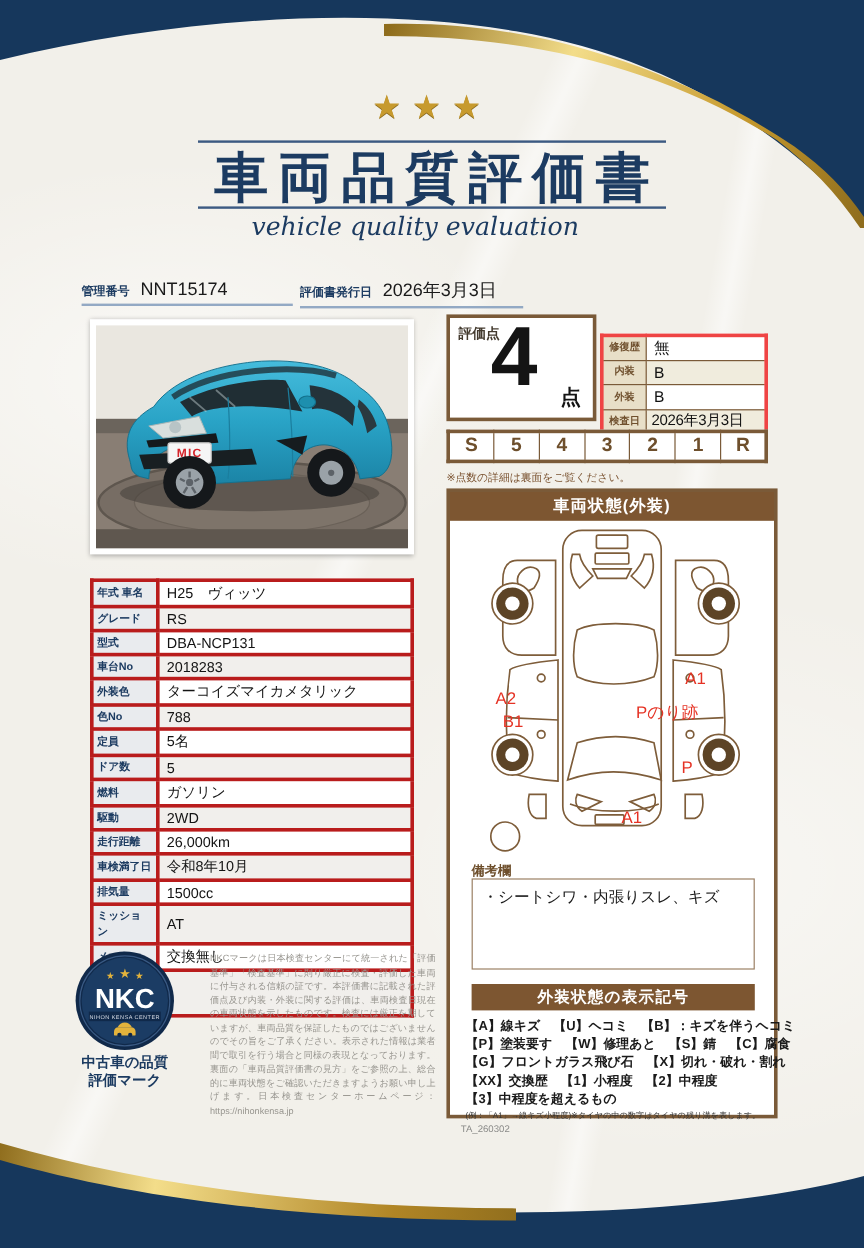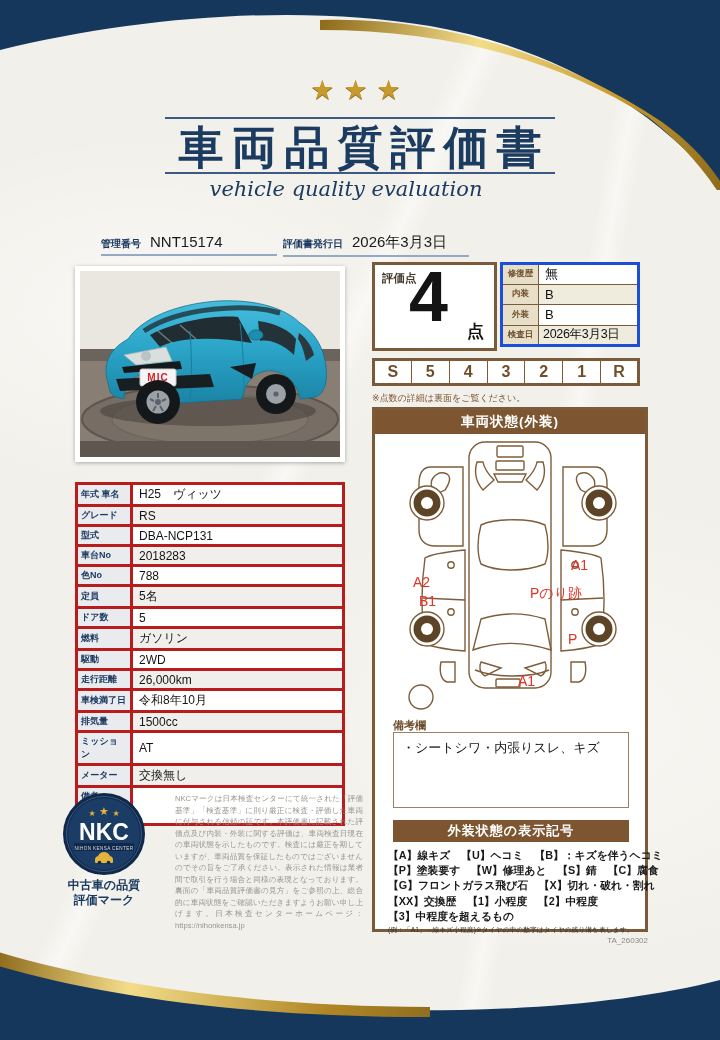"管理番号" .meta-group { margin-left: 33px -> none }
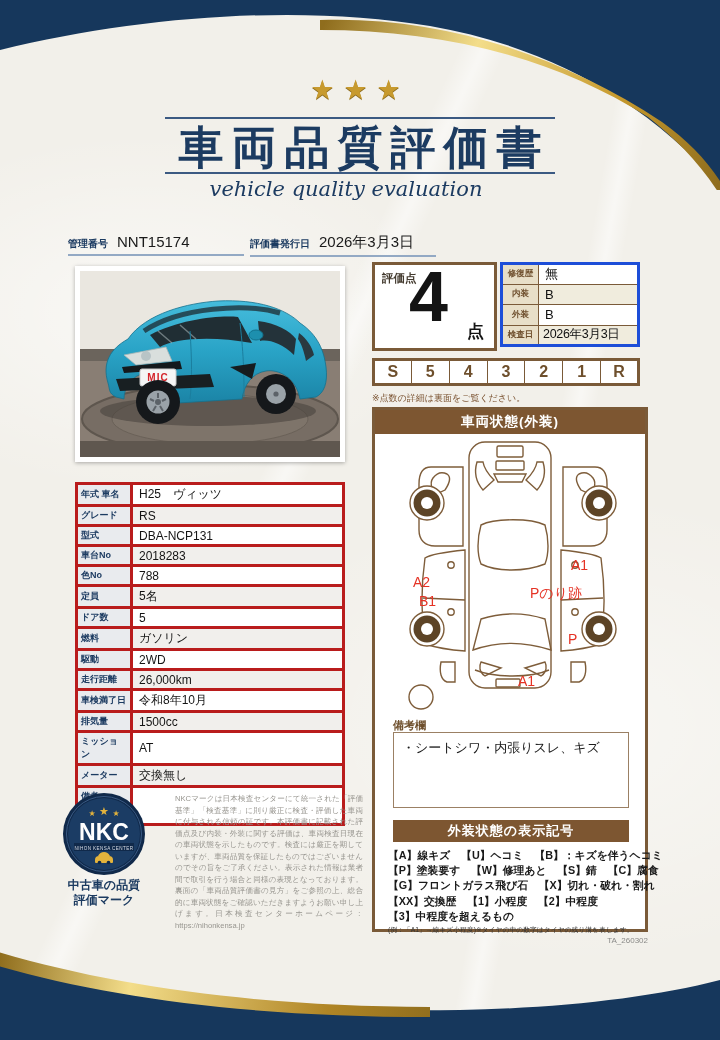"修復歴" .cond-table { border: 3px solid #1d4ed8 -> 3px solid #ef4444; top: 262px -> 278px }
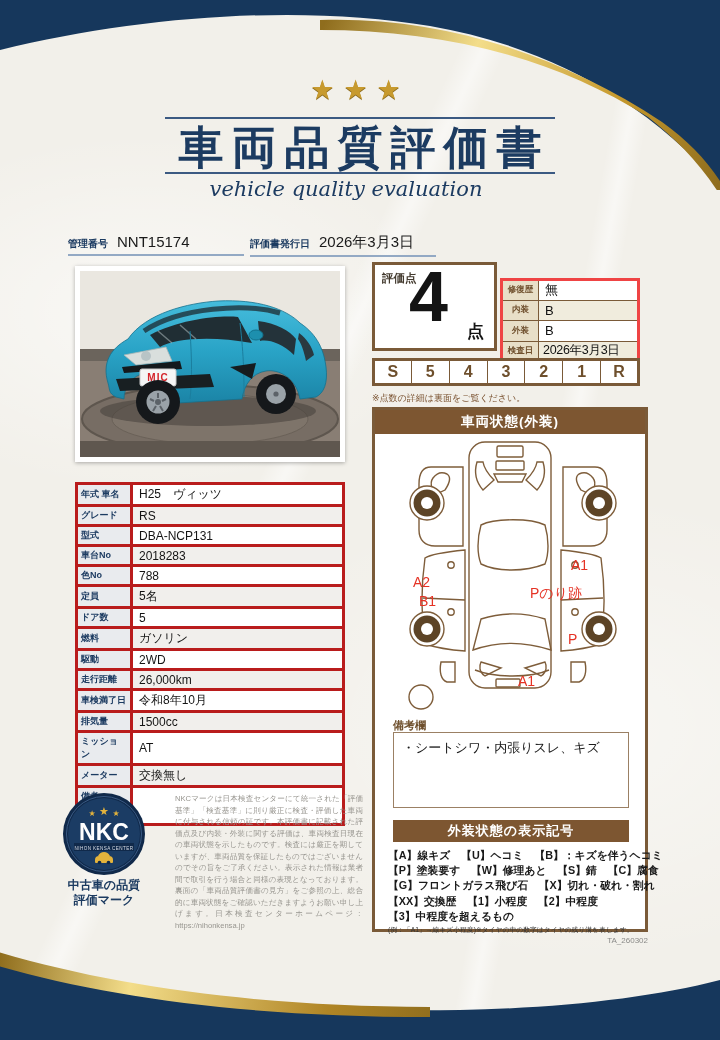"外装色" tr { html: none -> <tr> <td>外装色</td> <td>ターコイズマイカメタリック</td> </tr> }
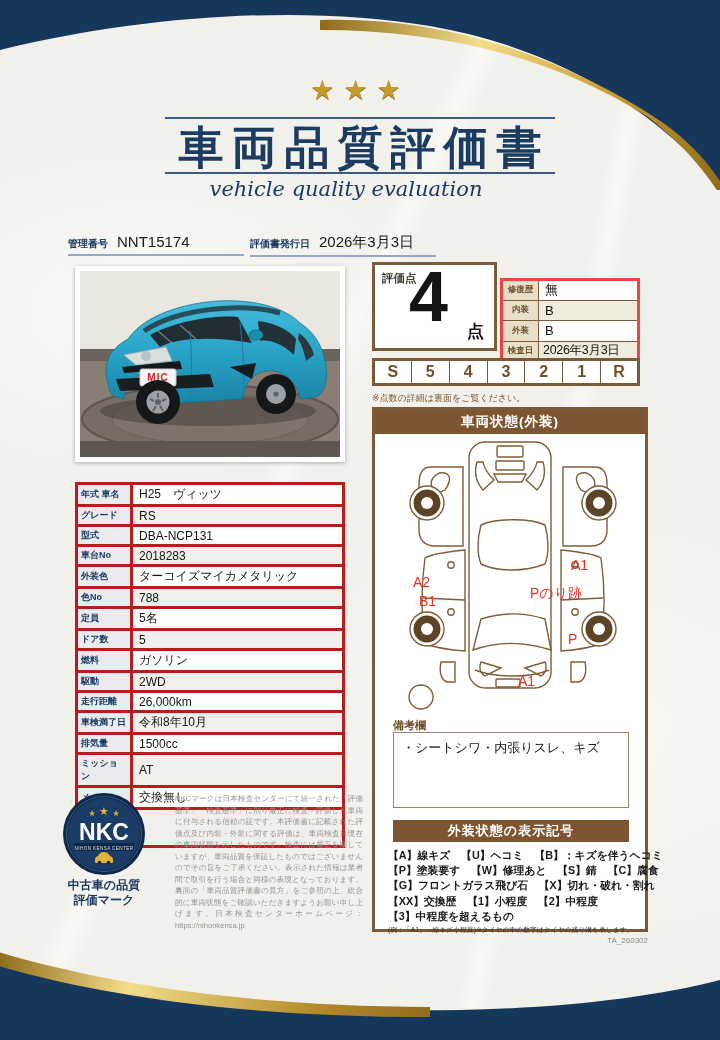"TA_260302" .doc-code { left: 372px -> 384px; text-align: right -> none }
